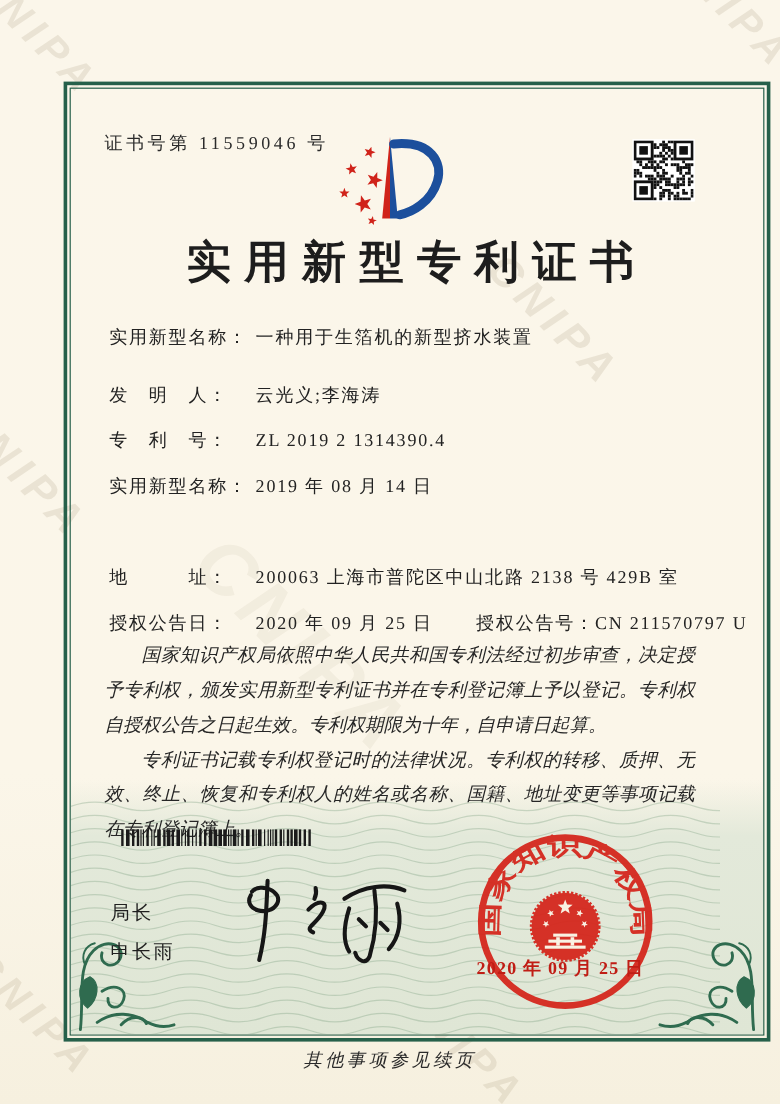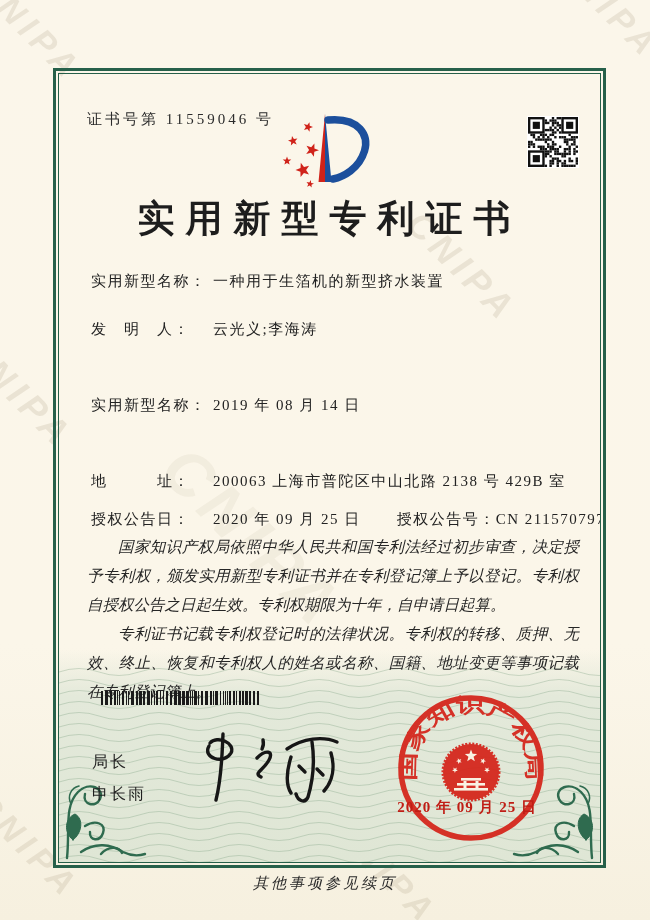"证书号第 11559046 号" .frame { padding-left: none -> 36px }
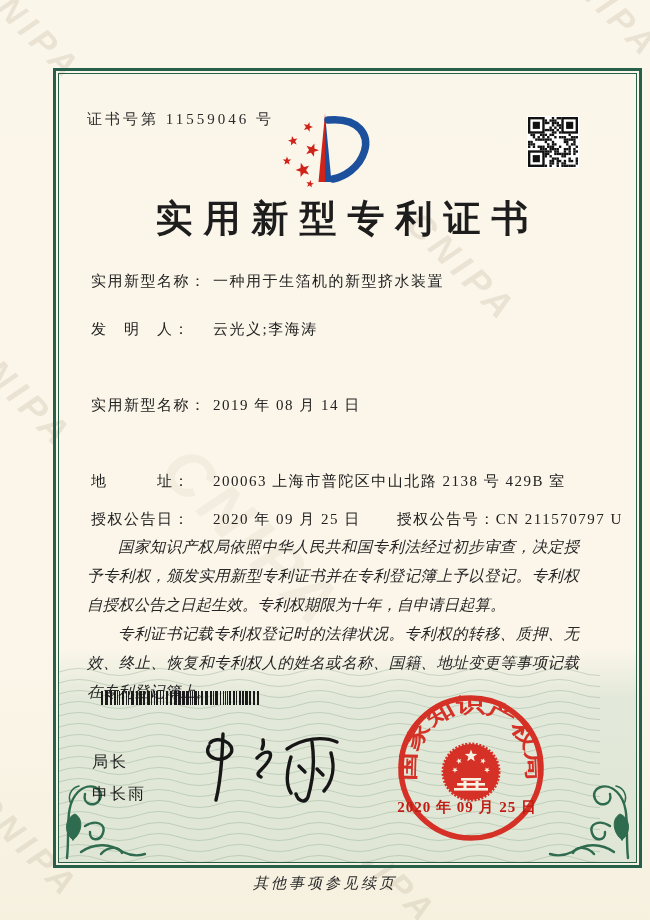"专 利 号： ZL 2019" div.field-row { html: none -> <div> <span>专 利 号：</span><span>ZL 2019 2 1314390.4</span> </div> }
